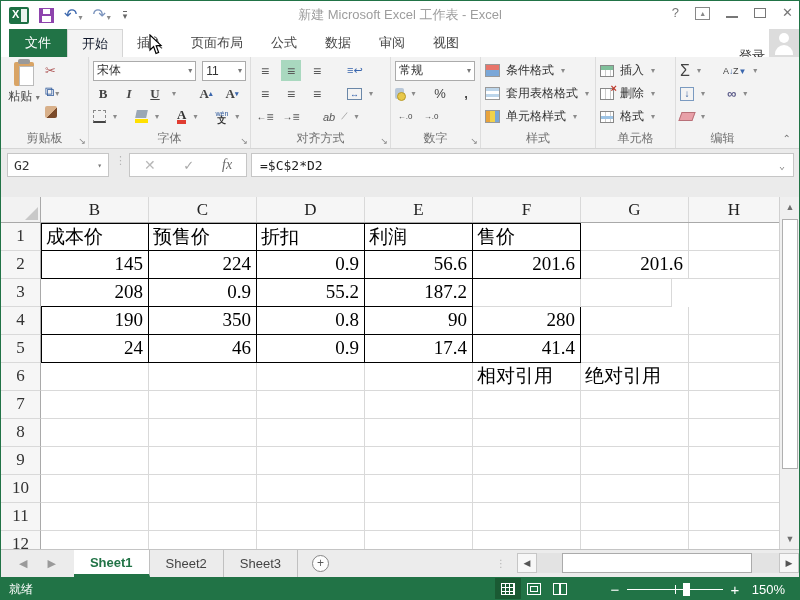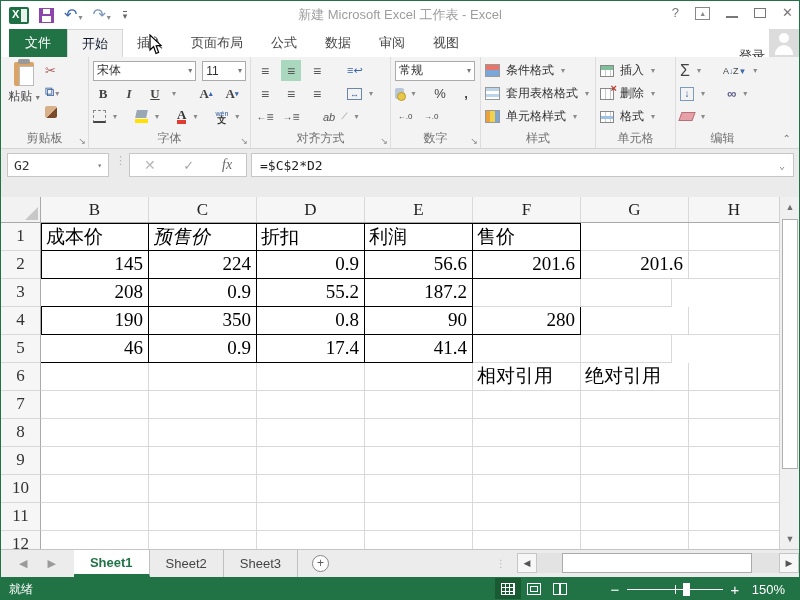"预售价" div.gcell { font-style: italic -> none }
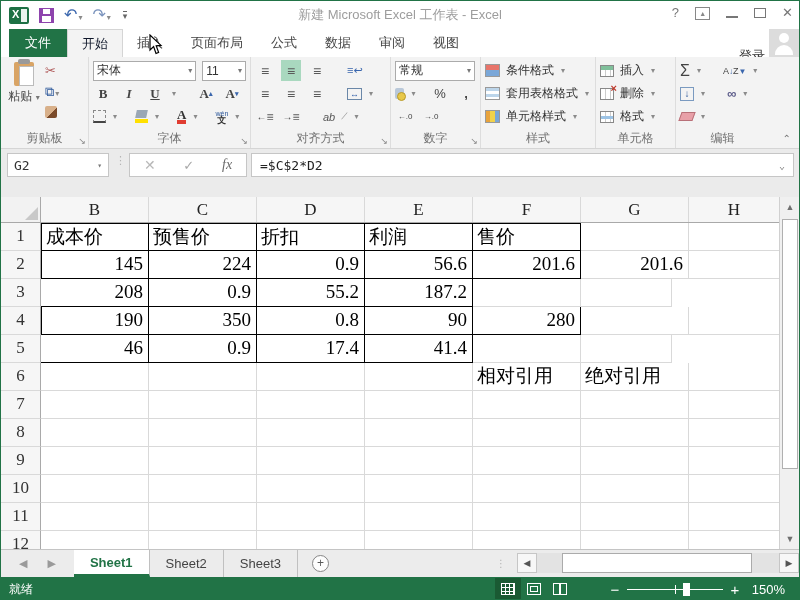"24" div.gcell { html: none -> <div>24</div> }
